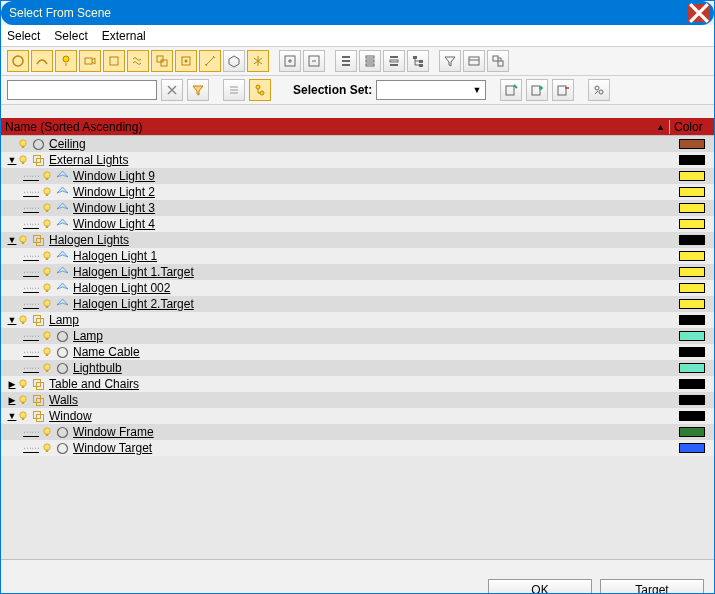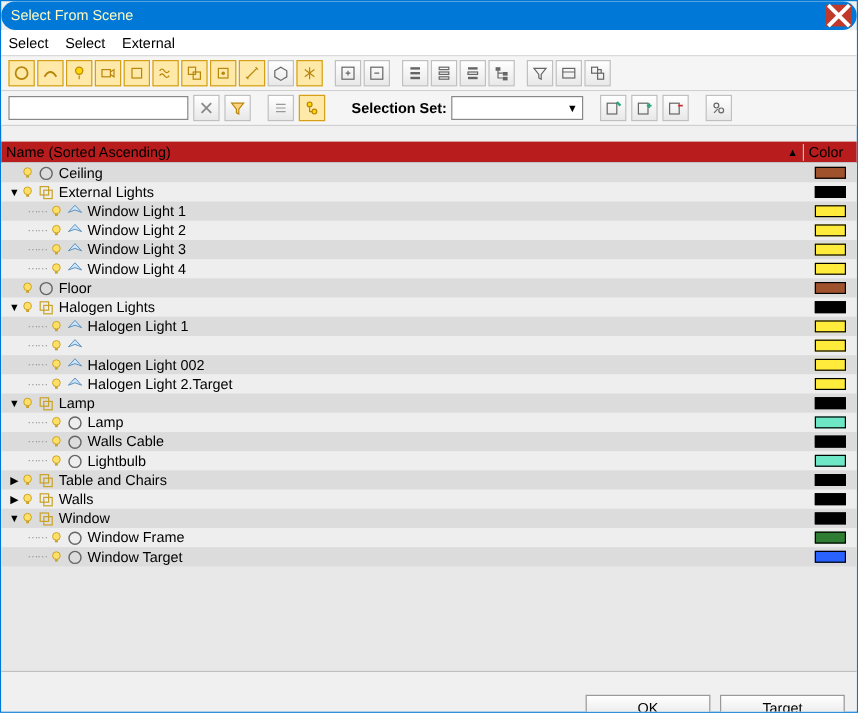"Ceiling" .tree { text-decoration: none -> underline }
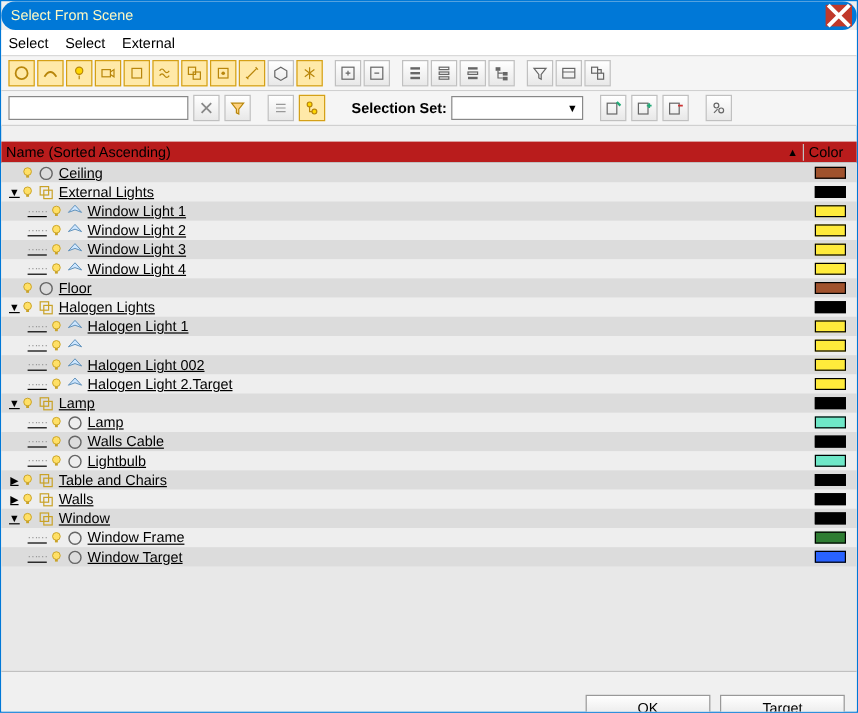"Window Light 1" span.label { text: 1 -> 9 }
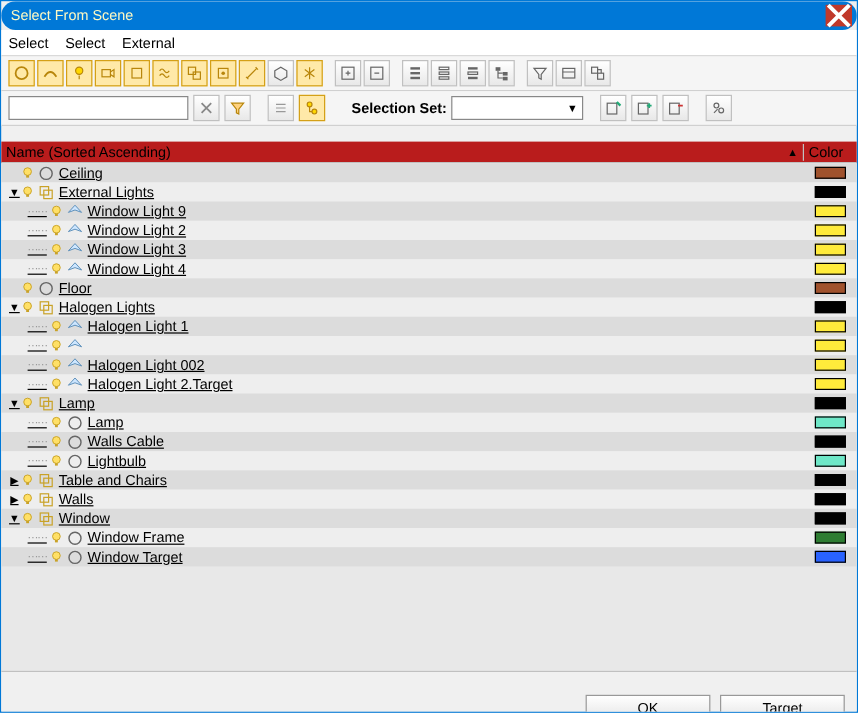"Floor" div.row { html: <div> <div> <span></span> <span></span> <span><svg> <circle></circle> <rect></rect> </svg></span> <span> <svg> <circle></circle> </svg> </span> <span>Floor</span> </div> <div> <div></div> </div> </div> -> none }
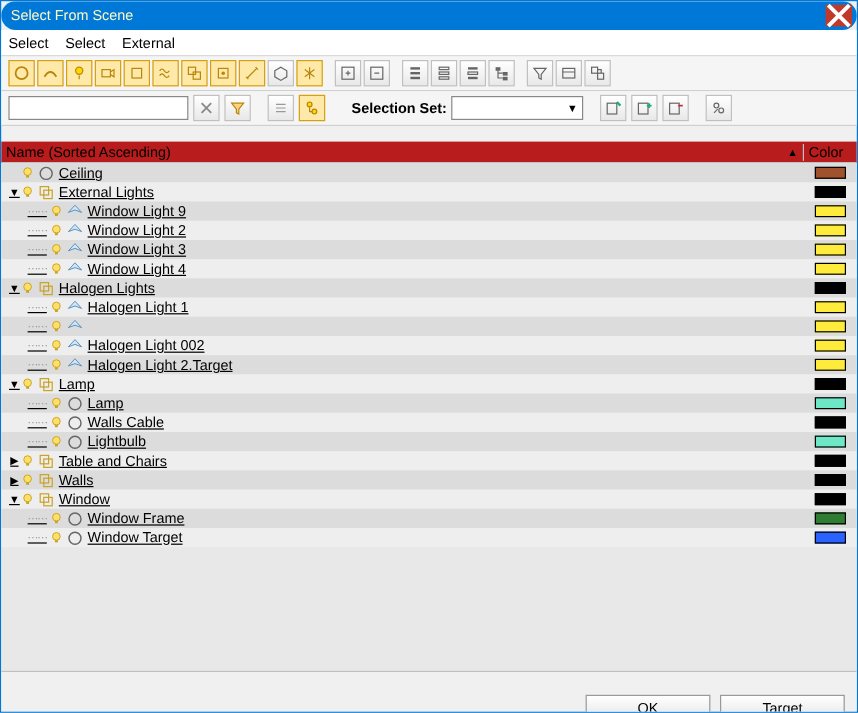"Halogen Light 1.Target" span.label { html: none -> <span>Halogen Light 1.Target</span> }
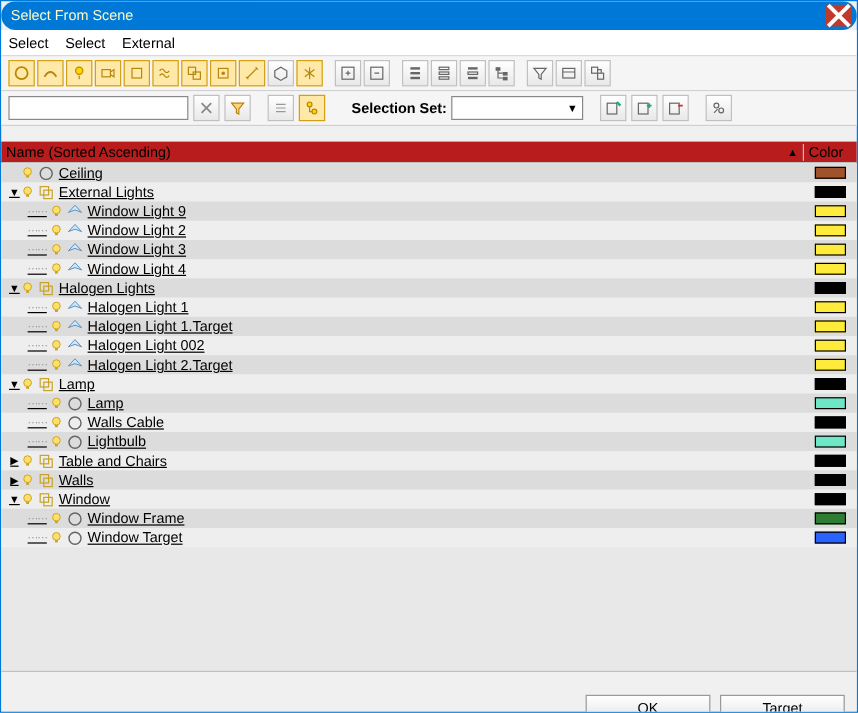"Walls Cable" span.label { text: Walls -> Name }
